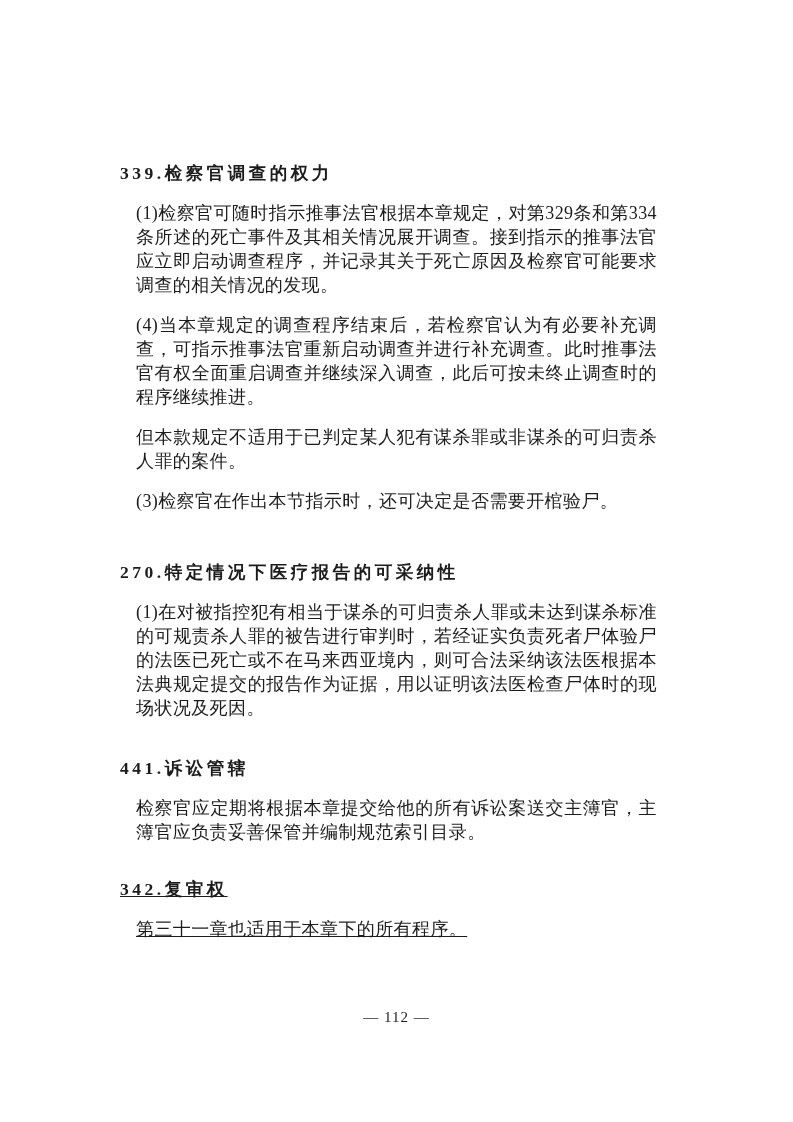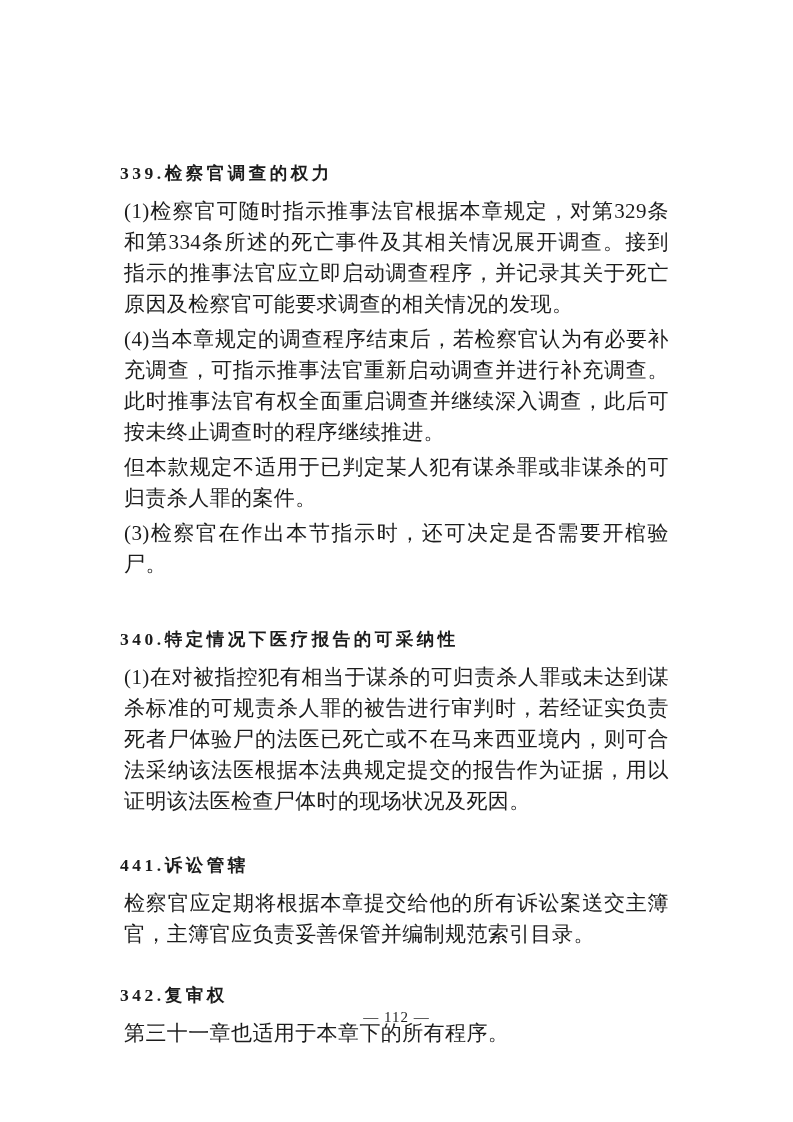"(1)检察官可随时指示推事法官根据本章规定，对第329条和第334条所述的死亡事" .body-para { font-size: 21px -> 18px; line-height: 31px -> 24px; margin: 4px -> 16px }
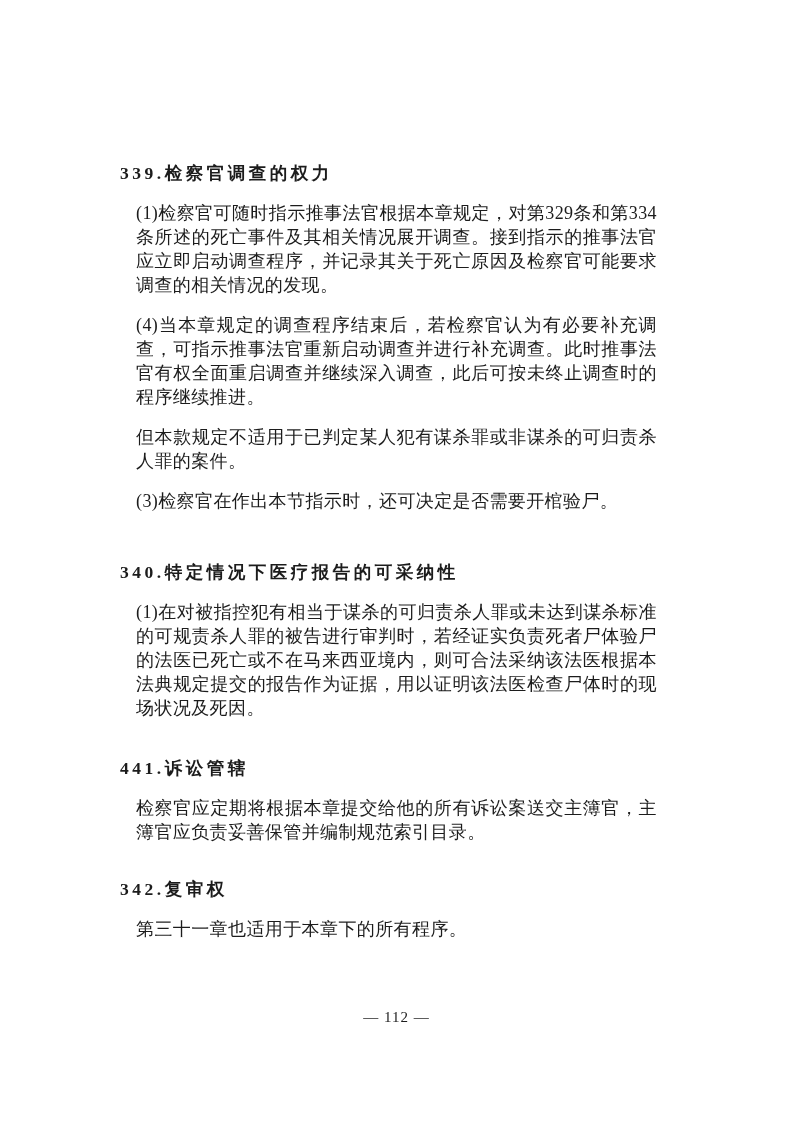"340.特定情况下医疗报告的可采纳性" h2.section-heading { text: 340 -> 270 }
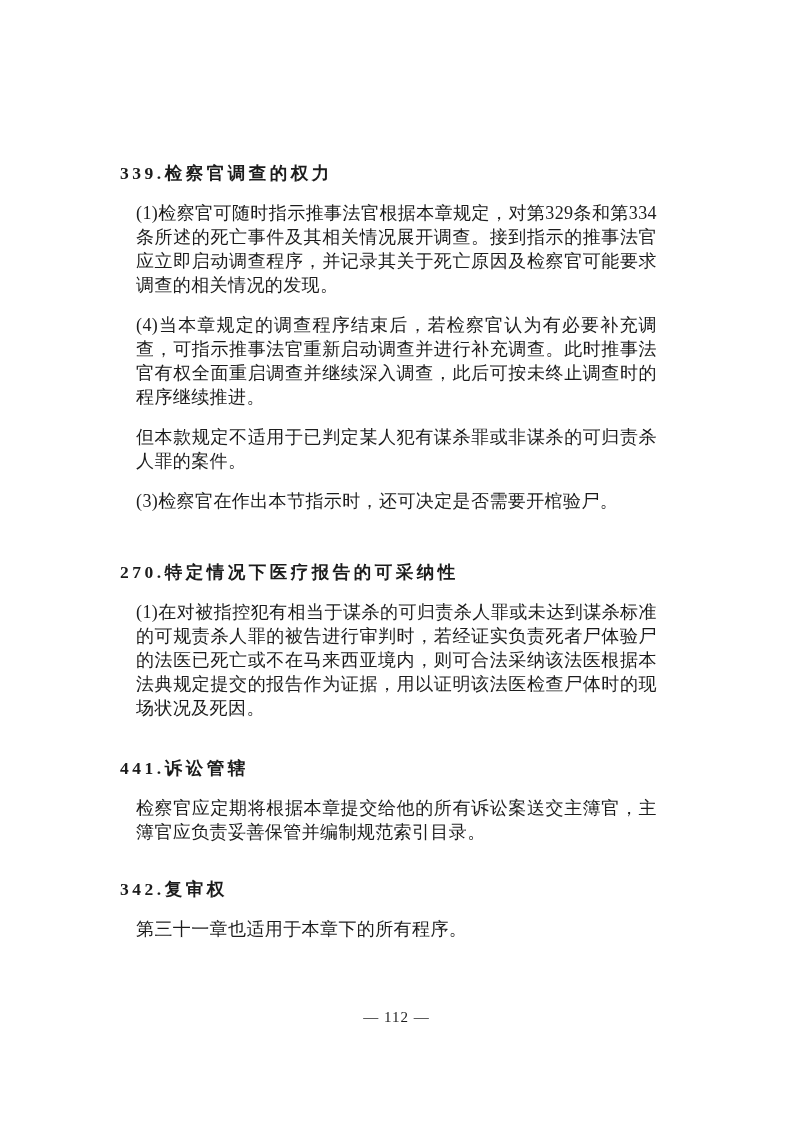"342.复审权" .gap-342 { text-decoration: none -> underline }
